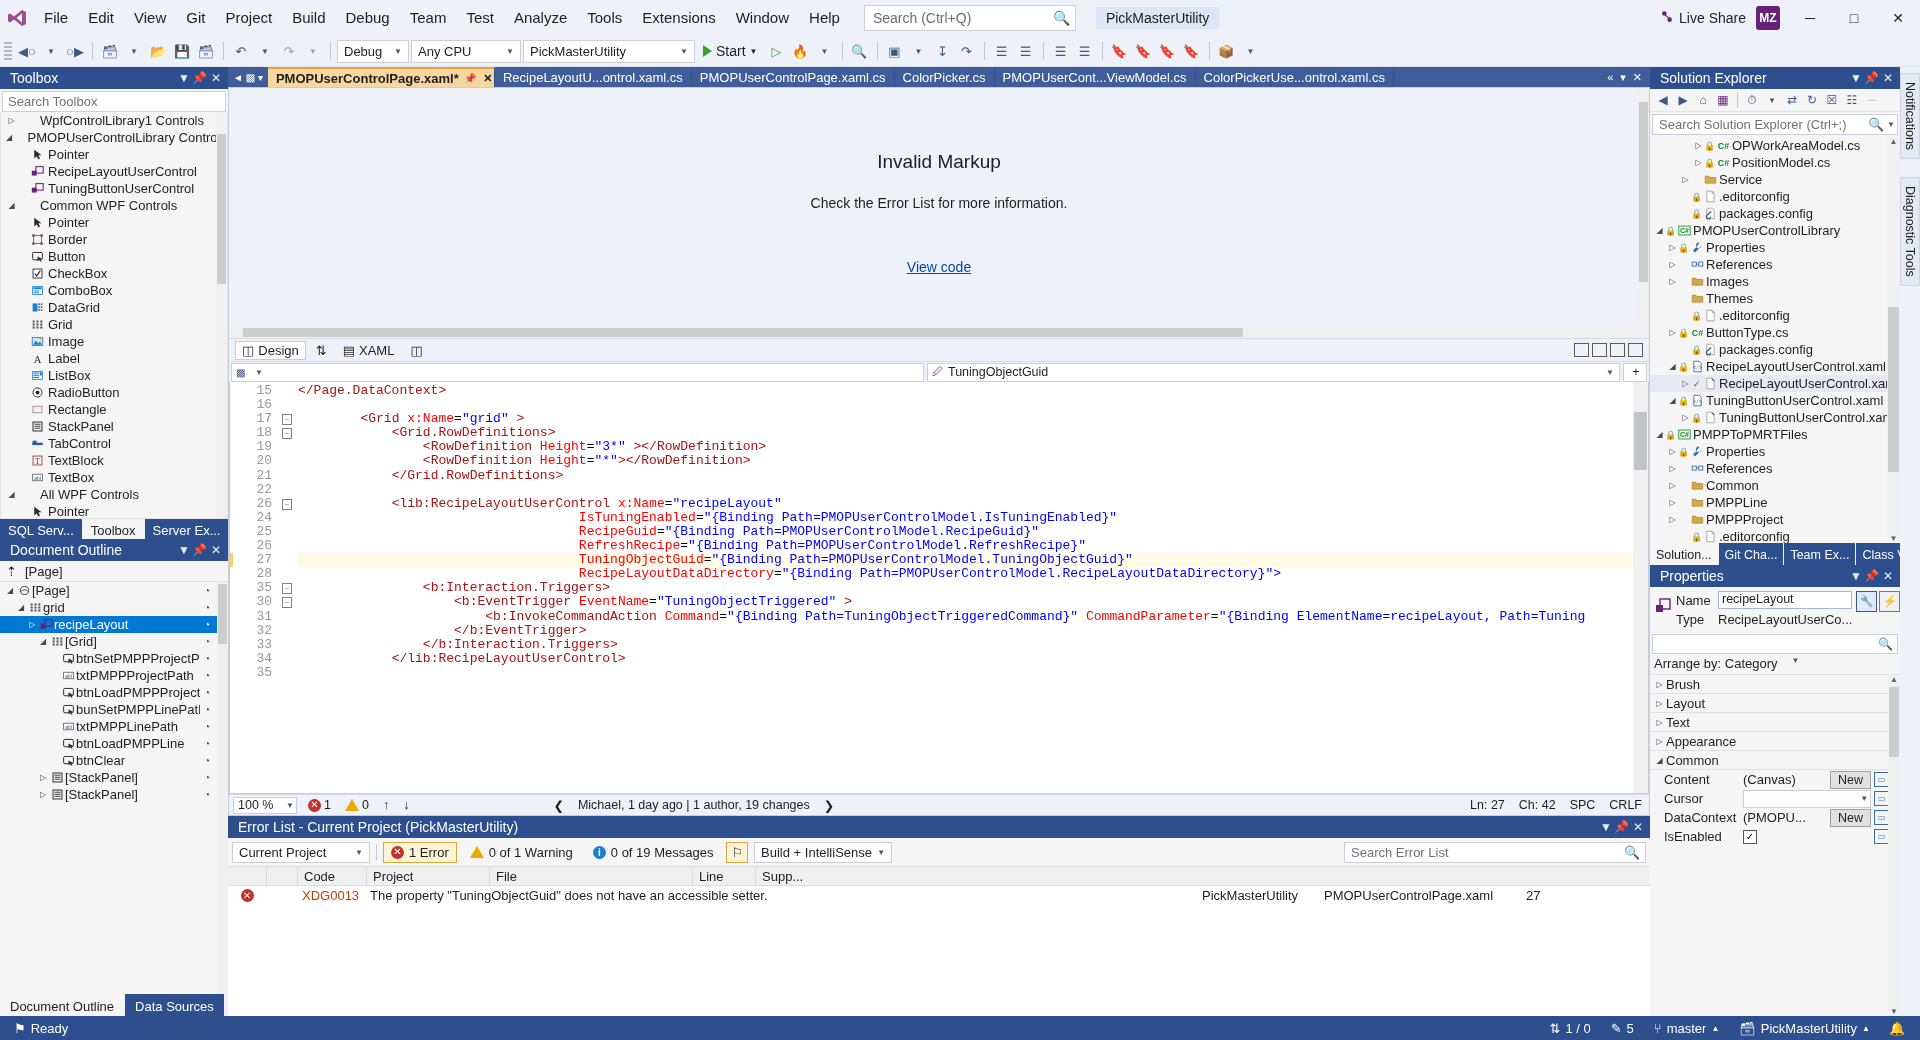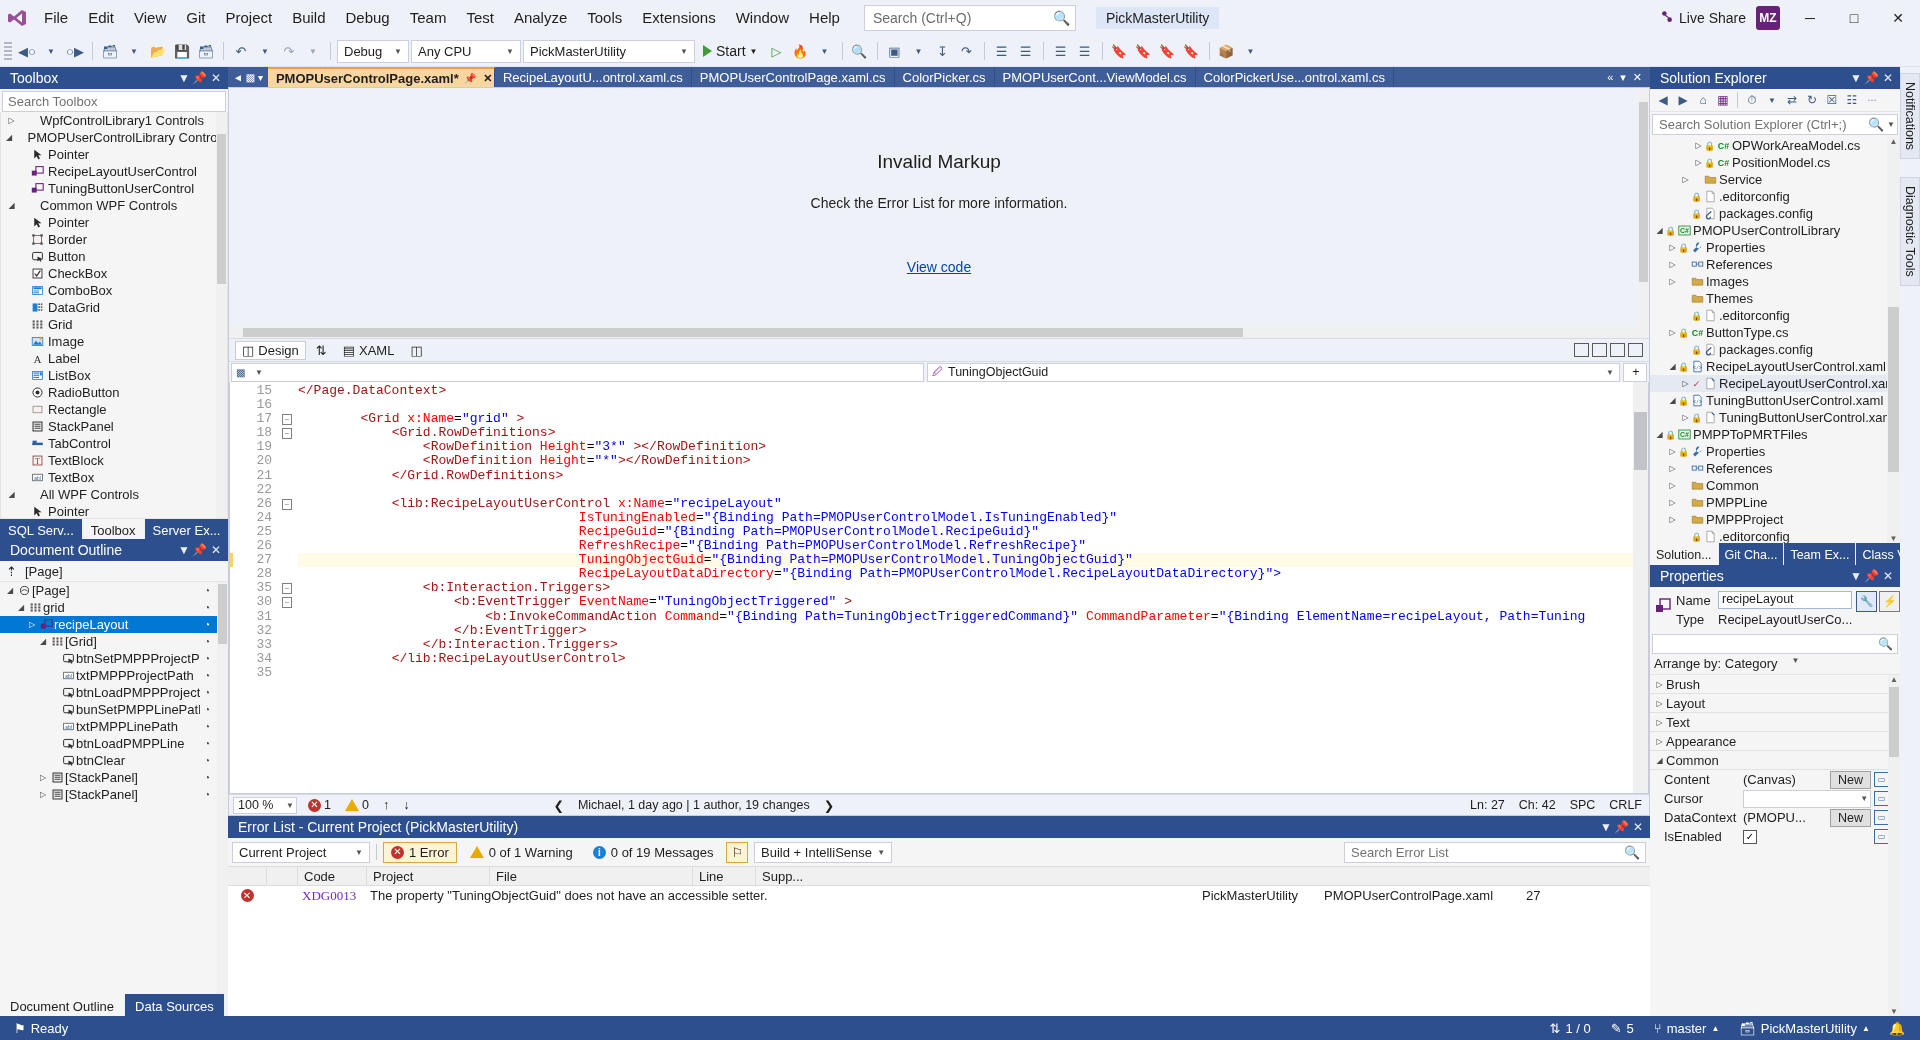"XDG0013" .el-code { color: #6d28d9 -> #c2410c; font-family: Liberation Serif, serif -> none }
